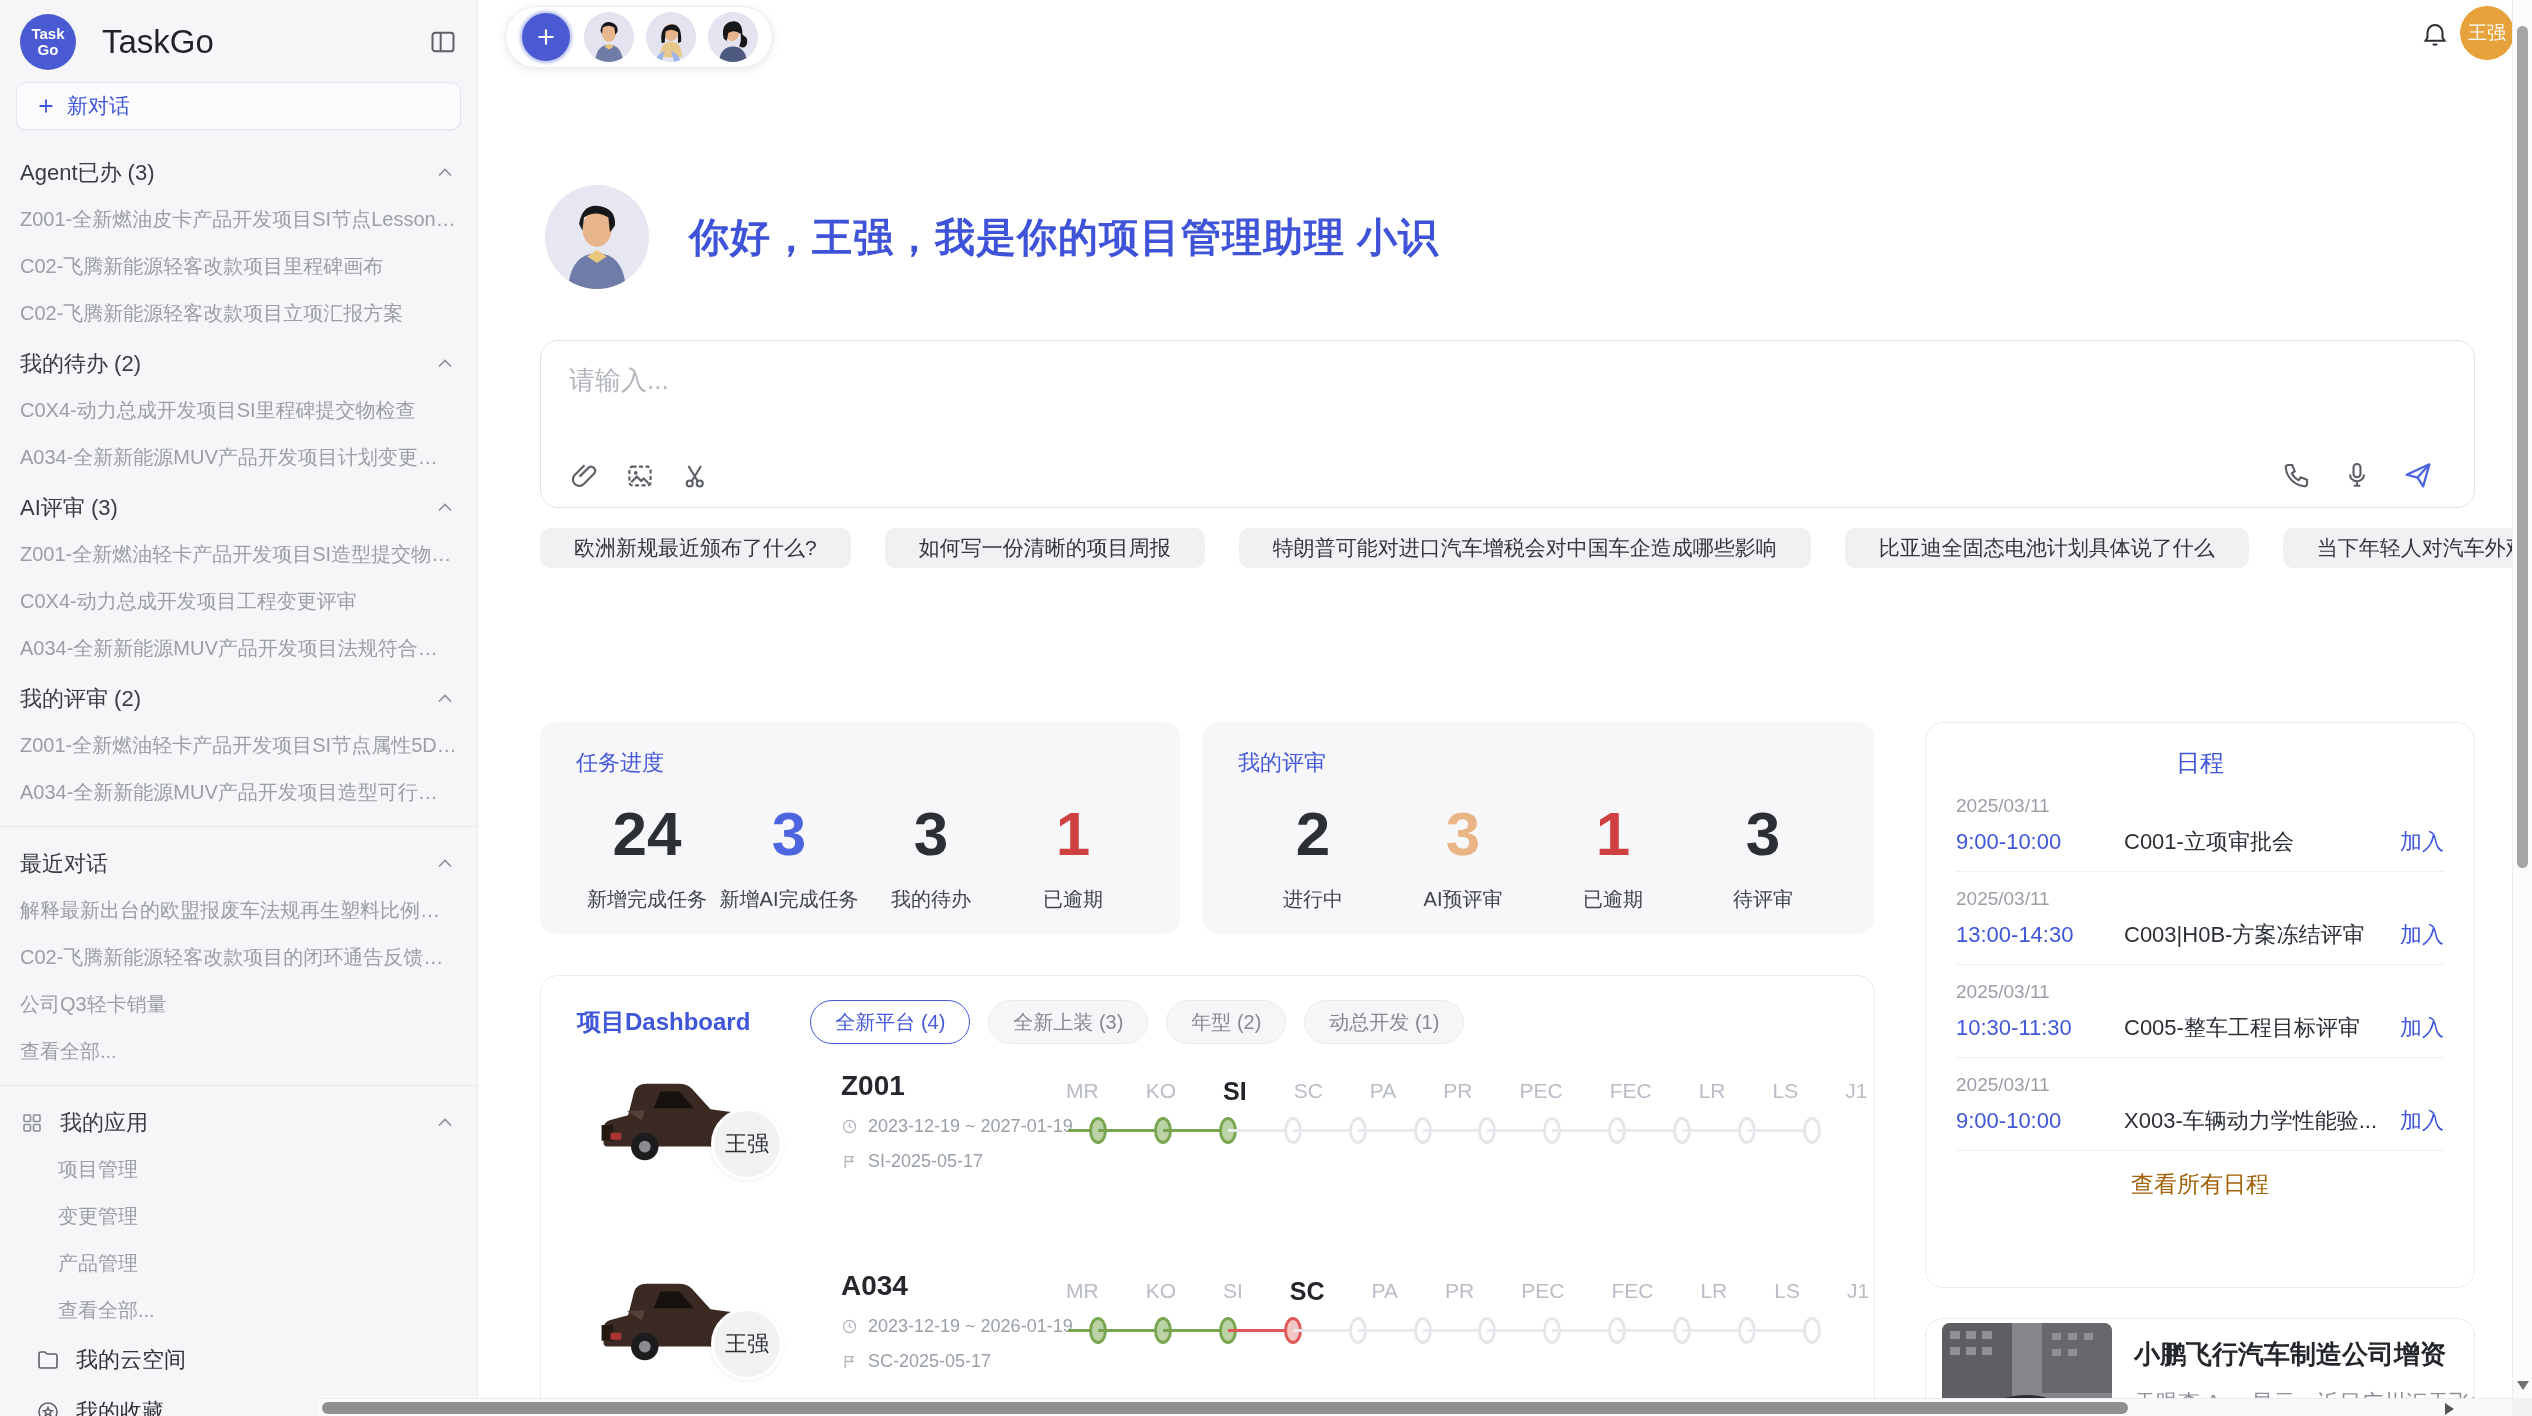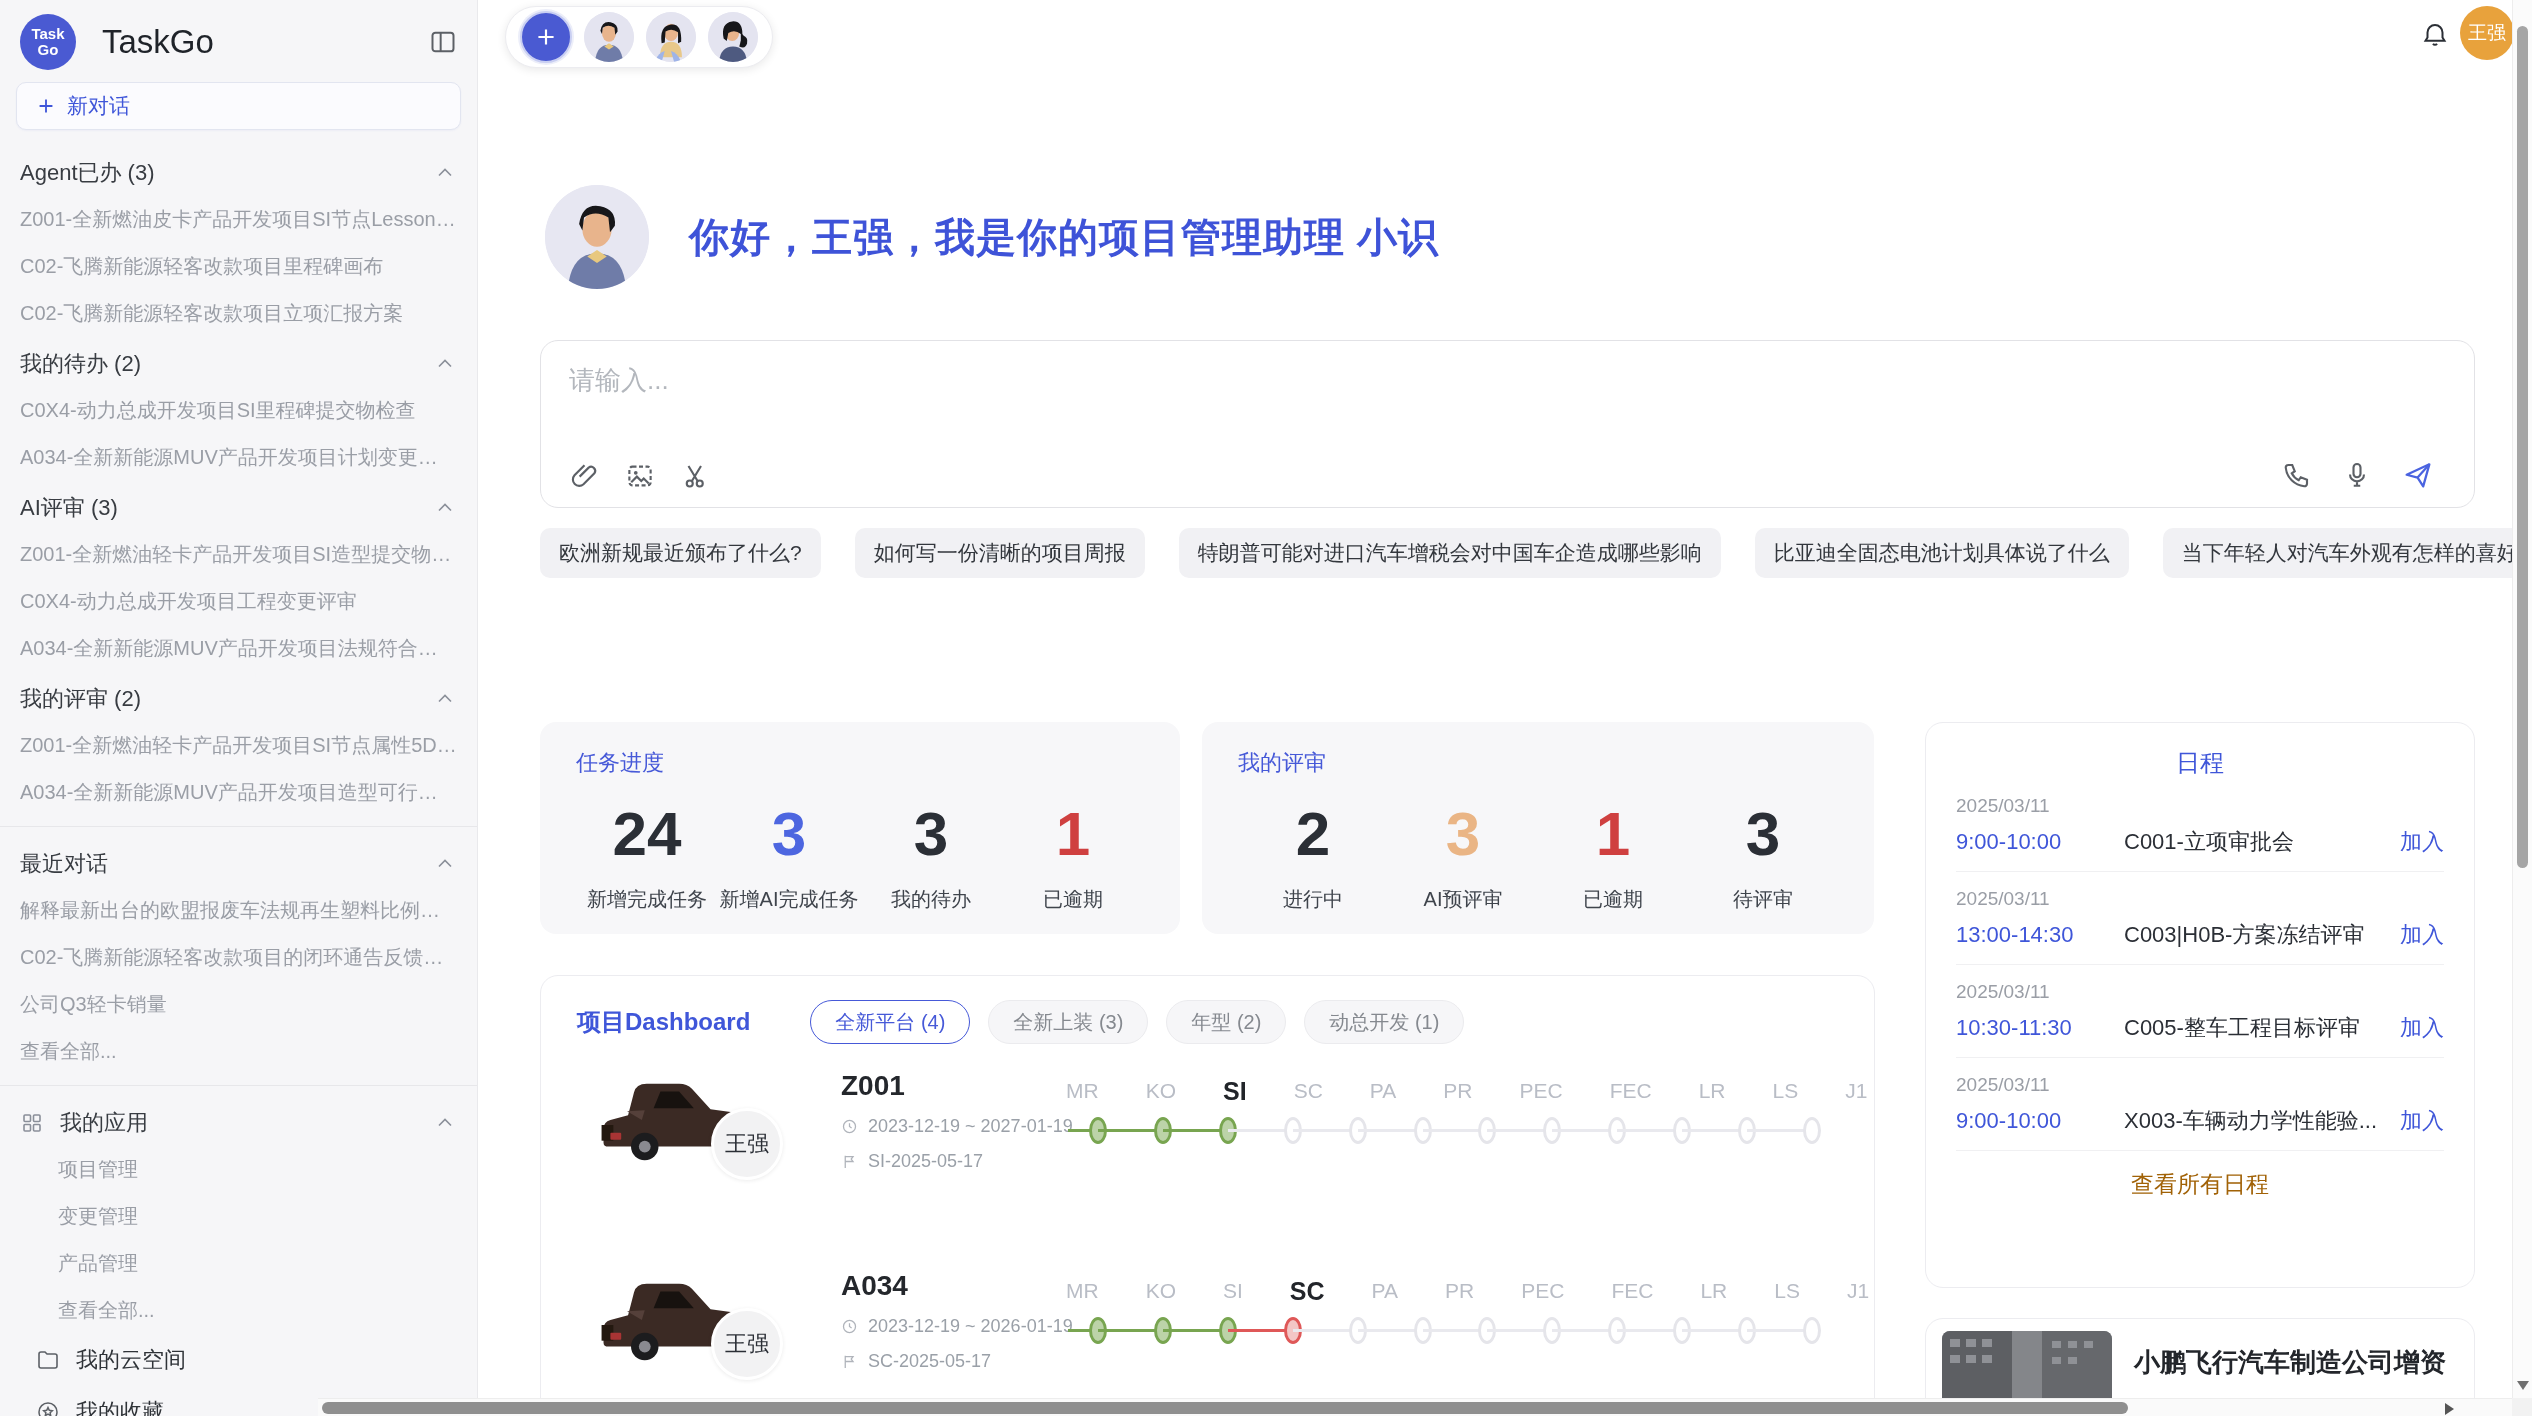"欧洲新规最近颁布了什么?" .chip { height: 50px -> 40px; padding: 0 19px -> 0 34px }
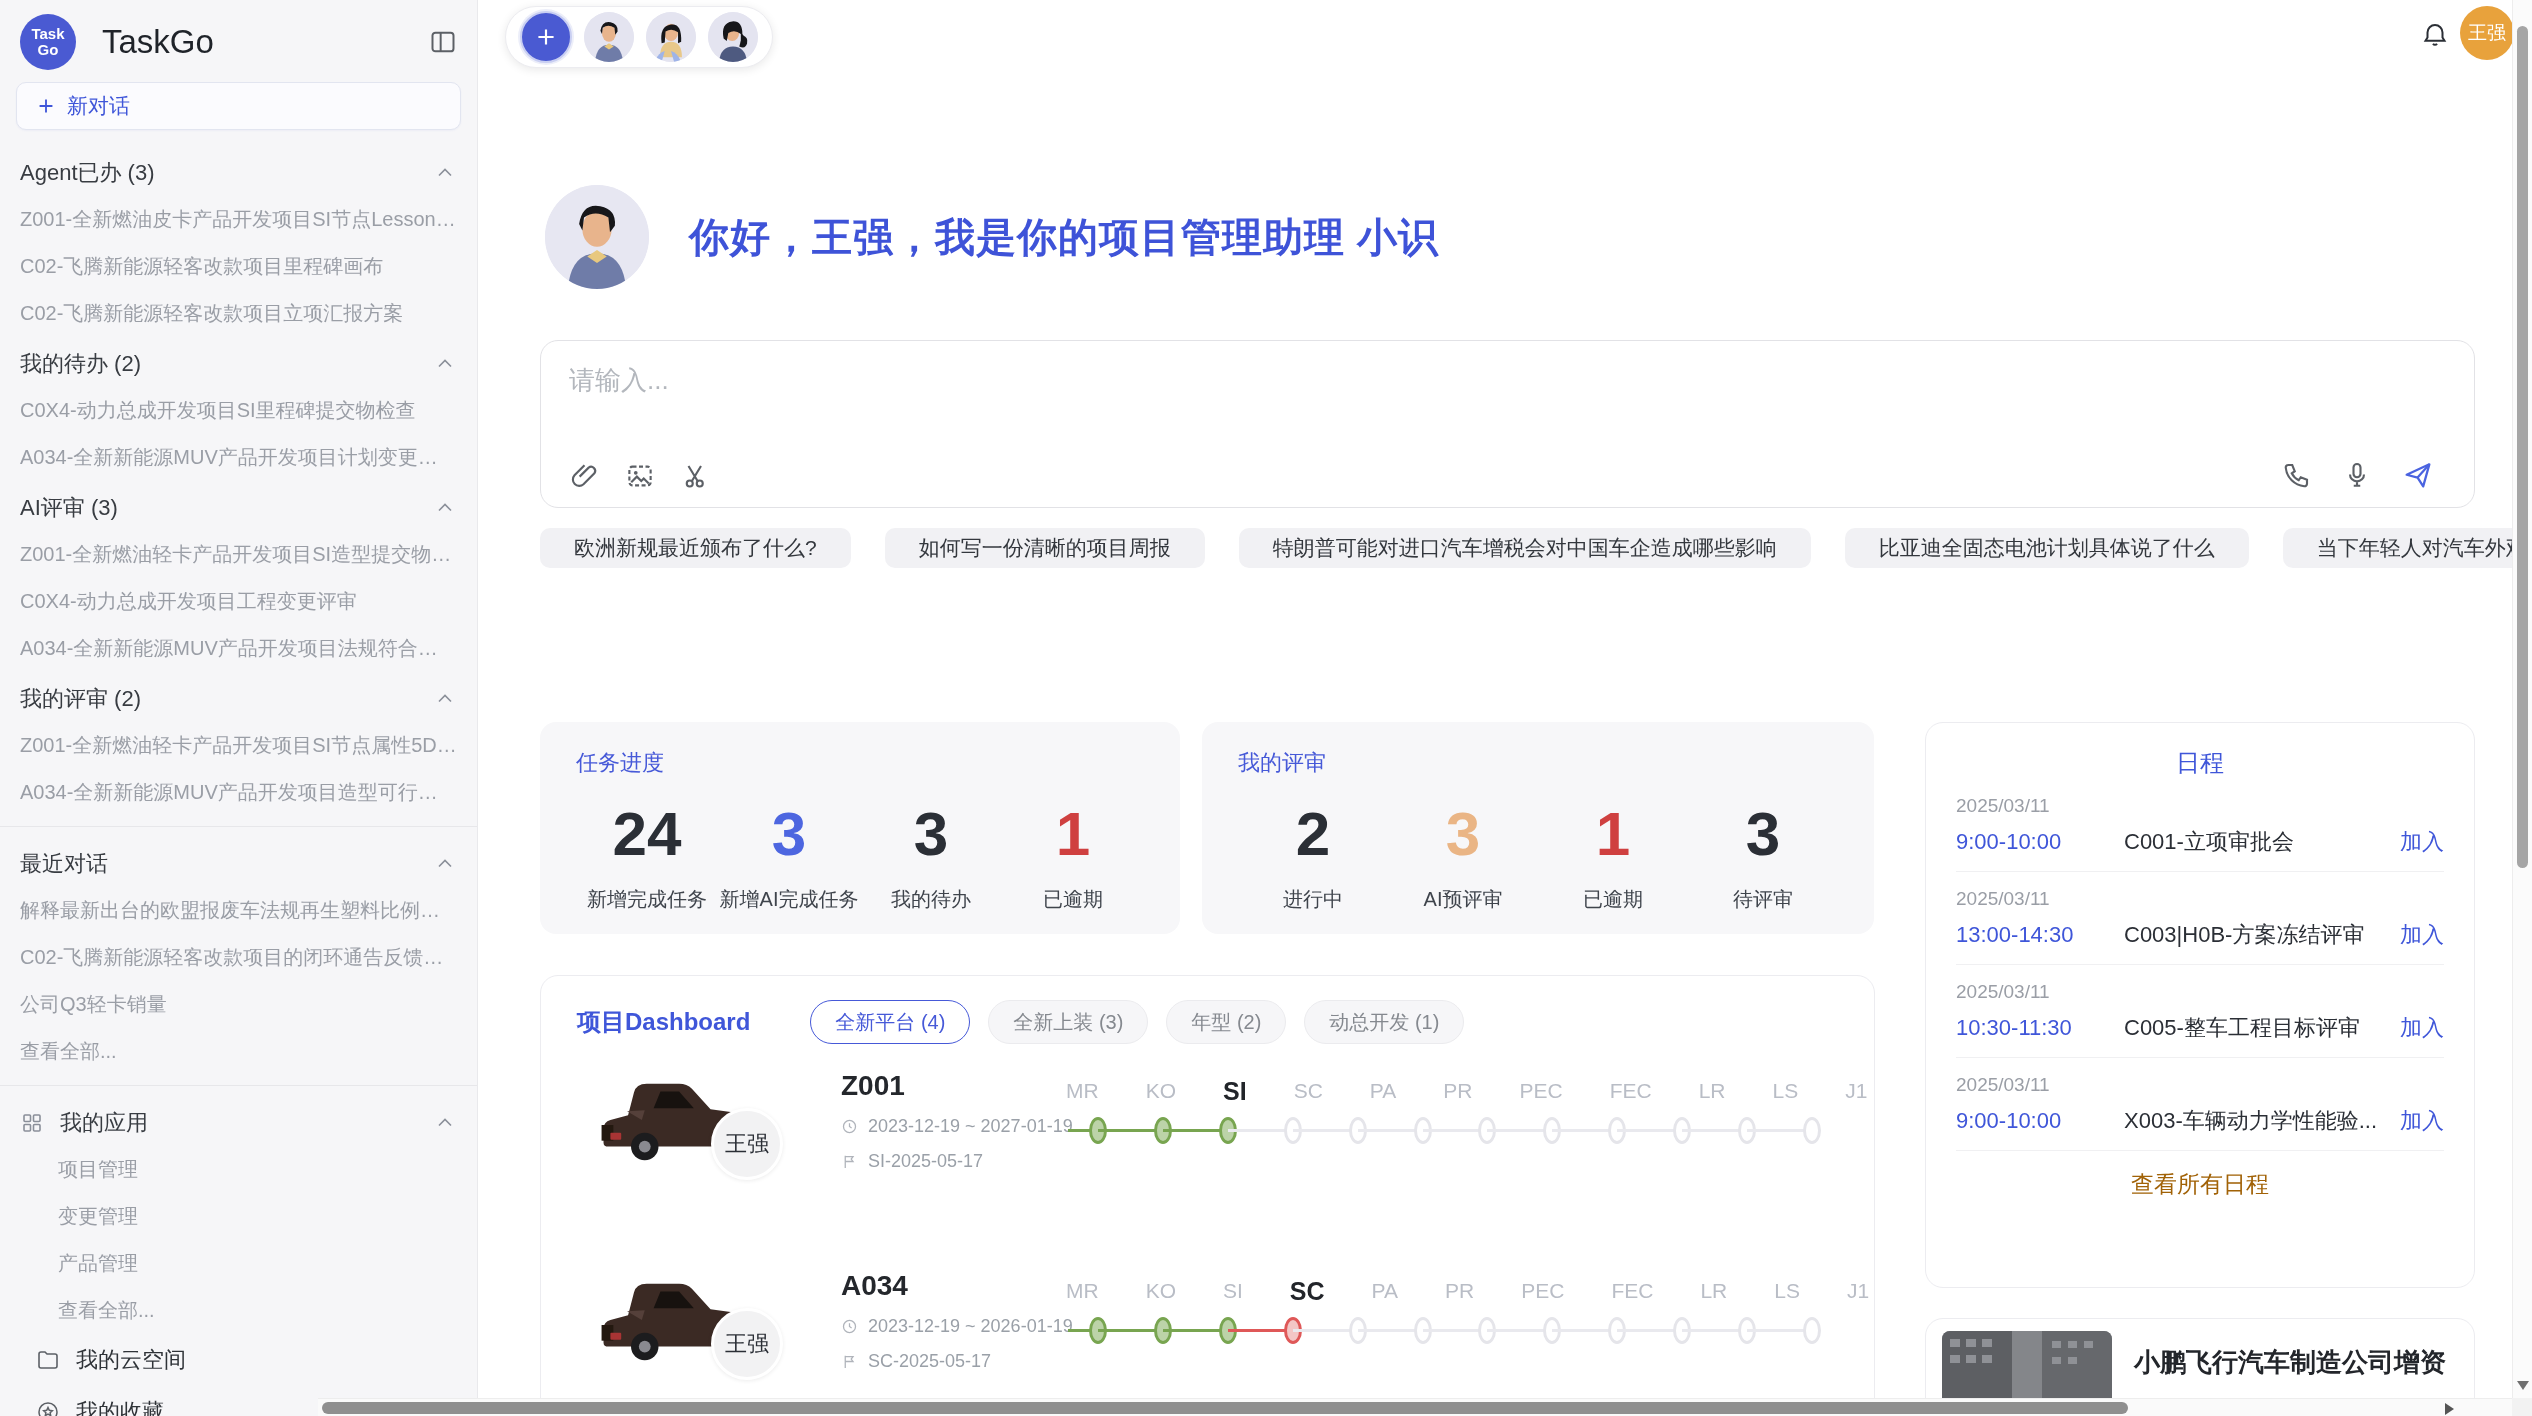"小鹏飞行汽车制造公司增资" #news-card { font-family: Liberation Mono, monospace -> none; padding: 12px 16px -> 4px 16px }
